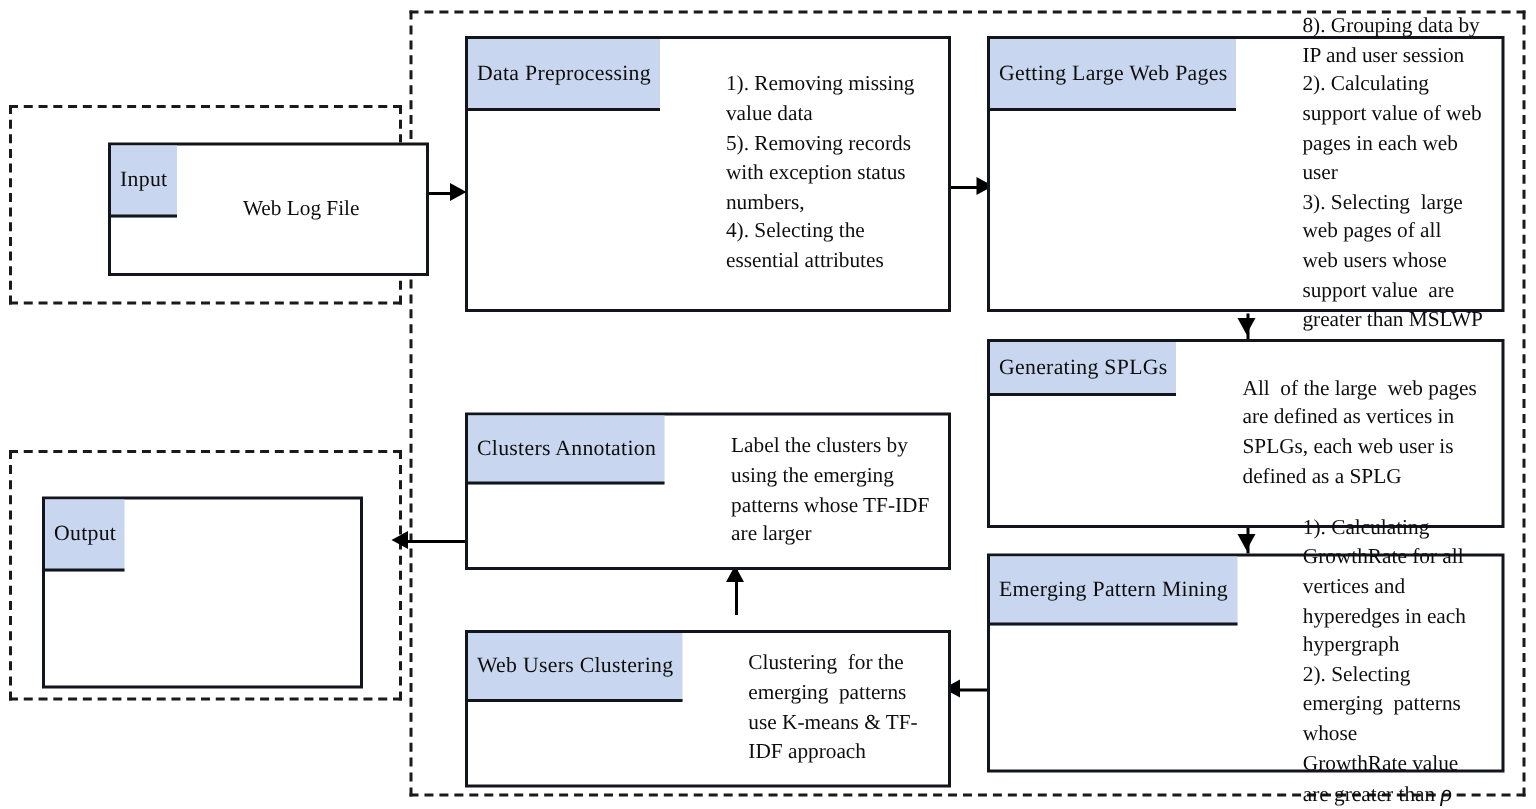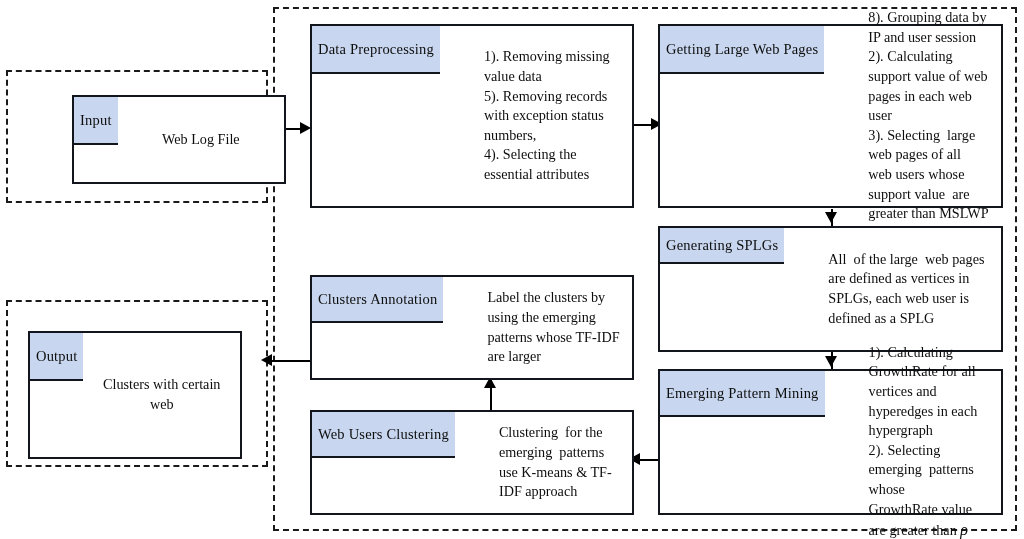"Clusters with certain web" div.ln { html: <div>Clusters with certain web</div> -> none }
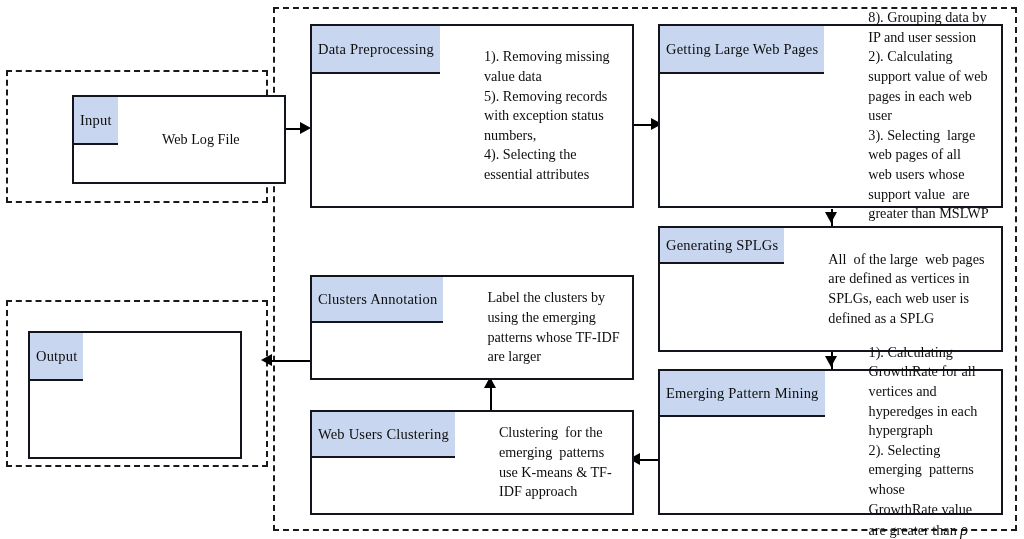"Web Users Clustering" div.box { top: 410px -> 420px }
